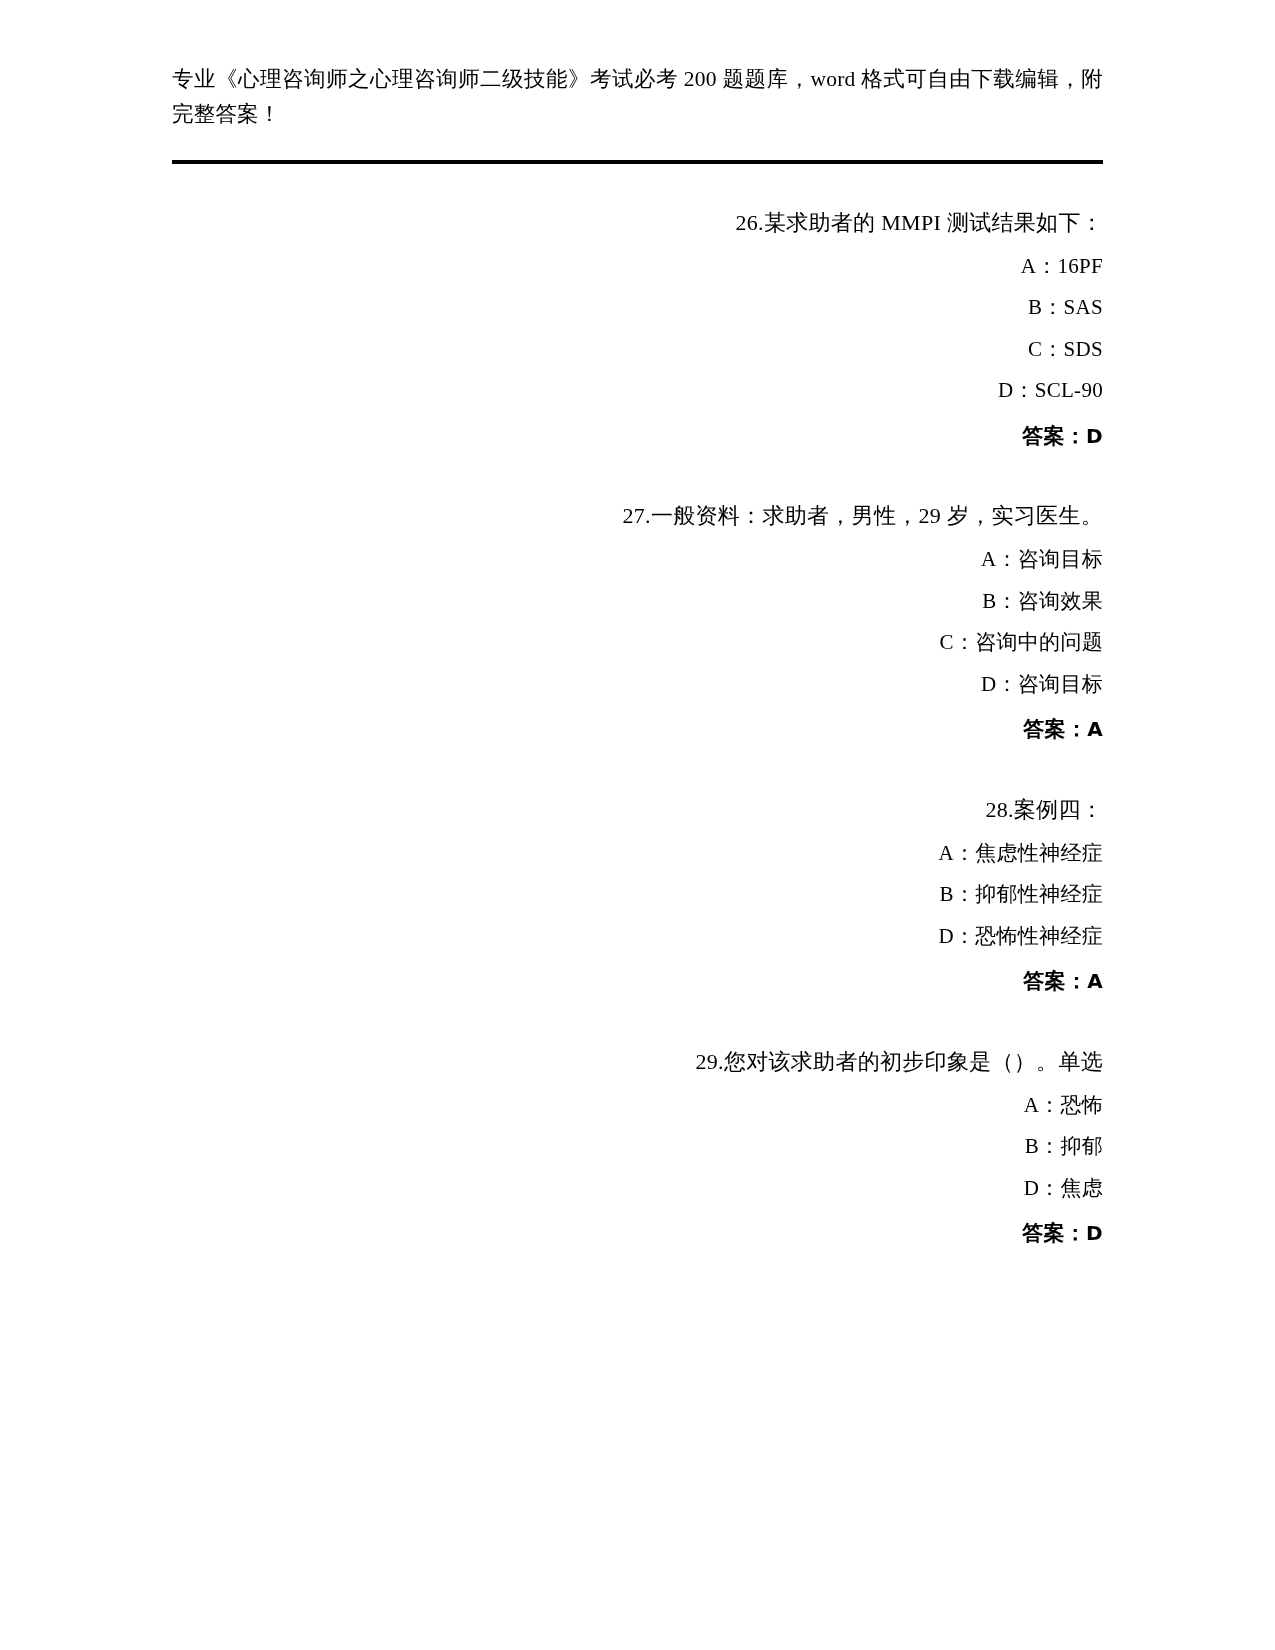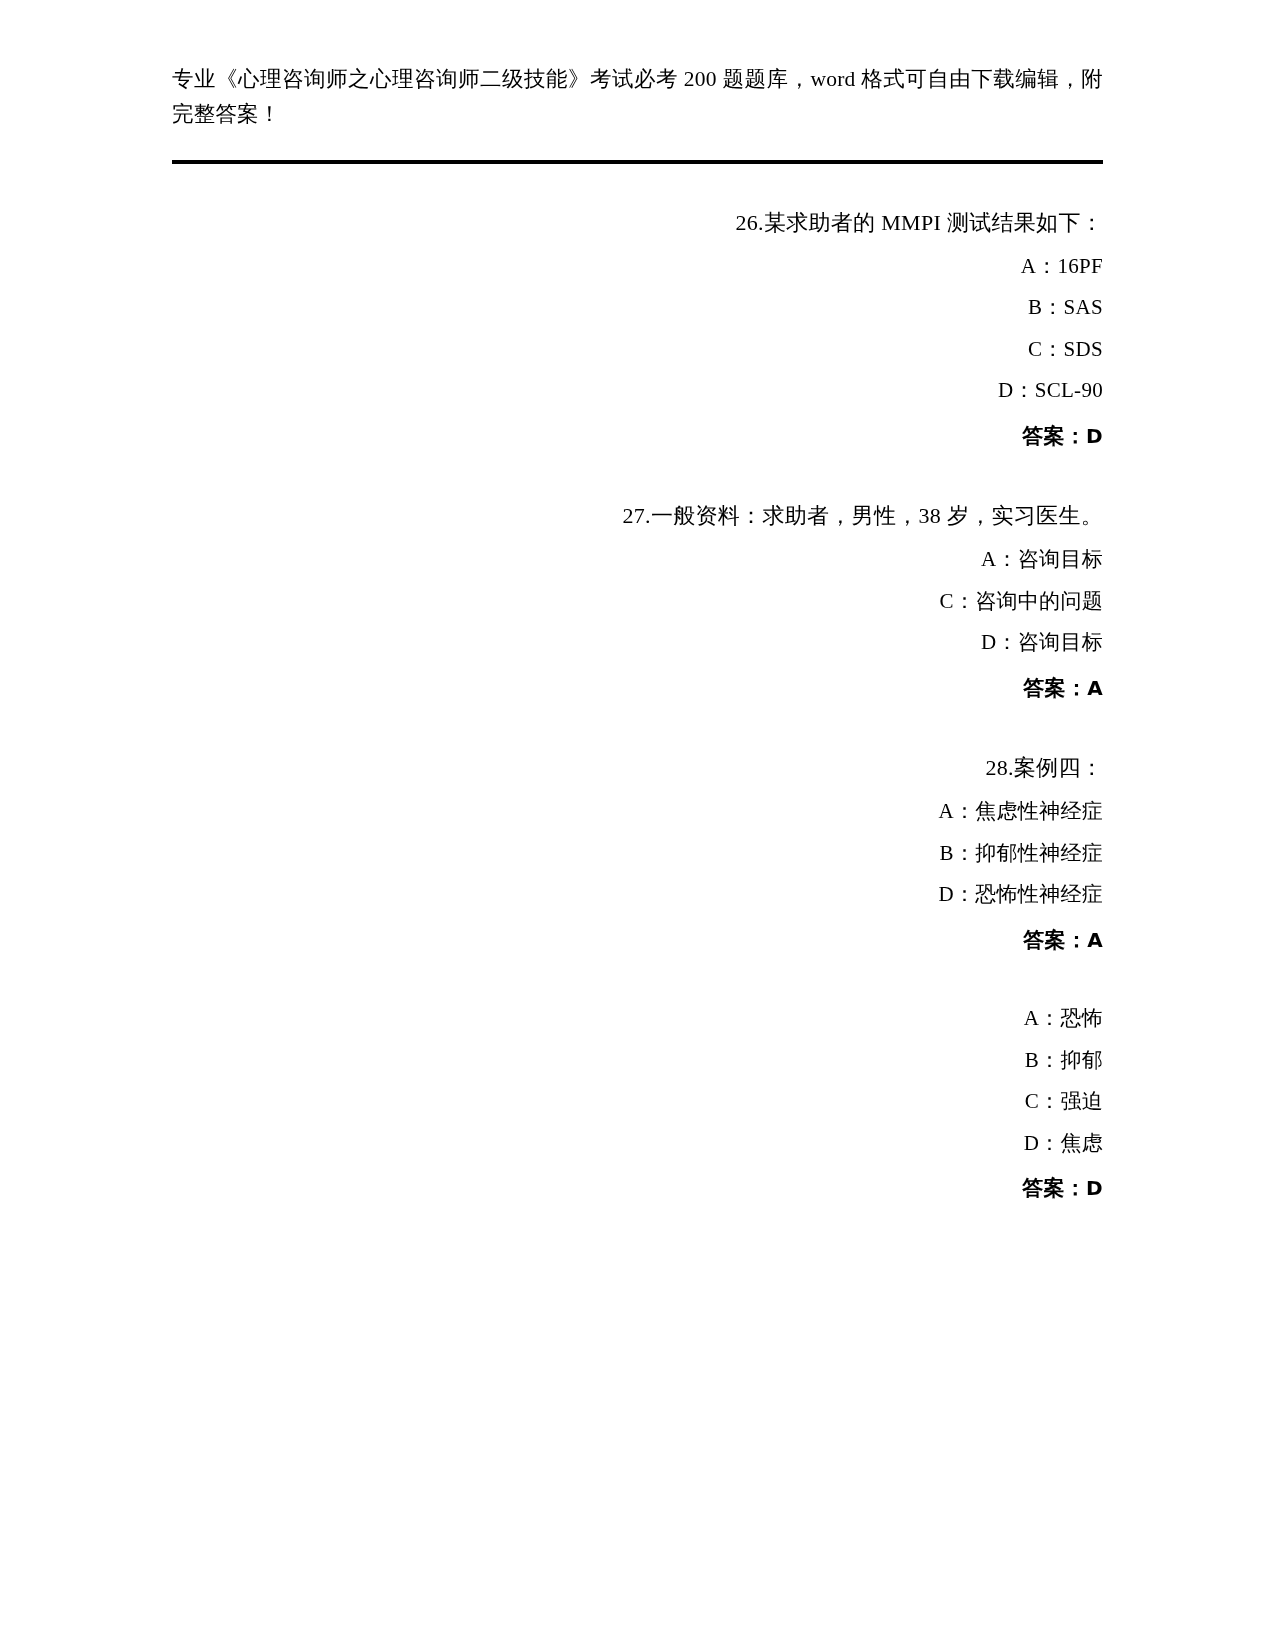"一般资料：求助者，男性，38 岁，实习医生。" span { text: 38 -> 29 }
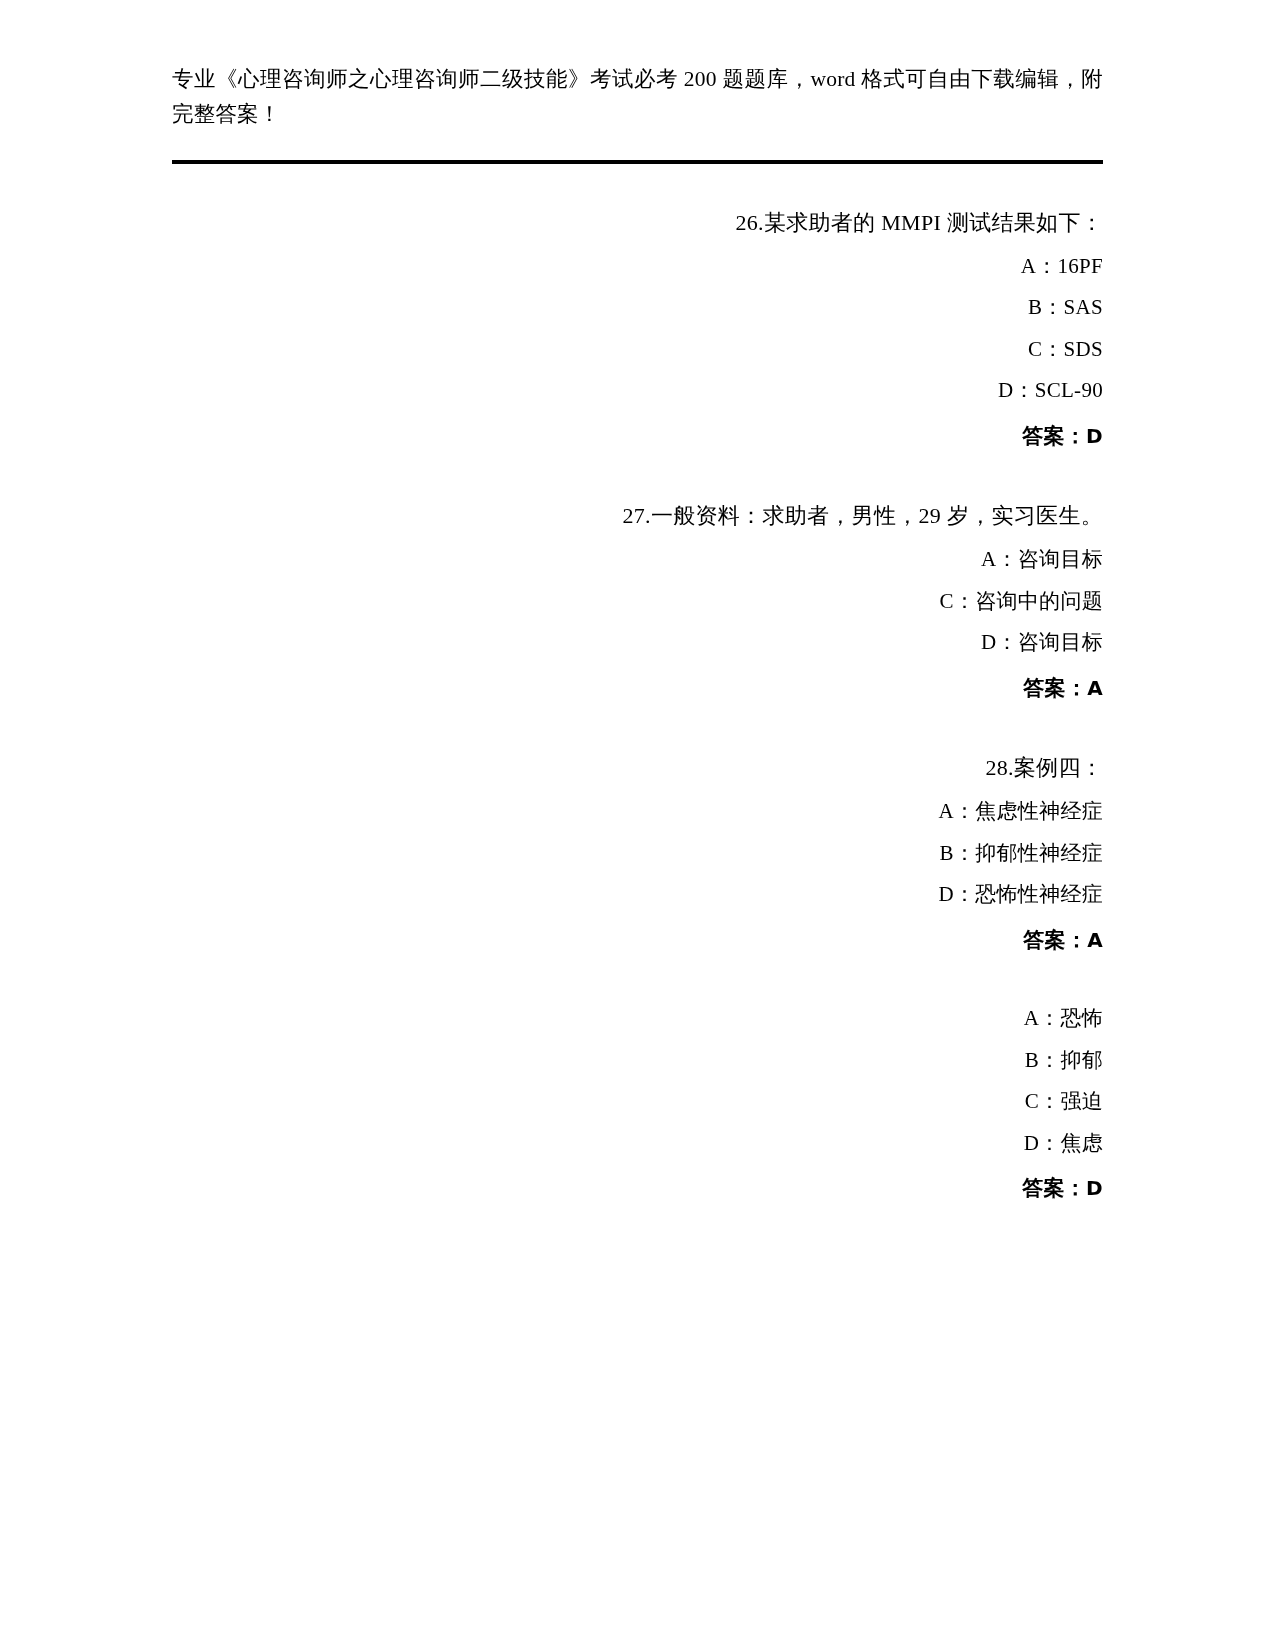"B：咨询效果" div.opt { html: none -> <div> <span>B：</span><span>咨询效果</span> </div> }
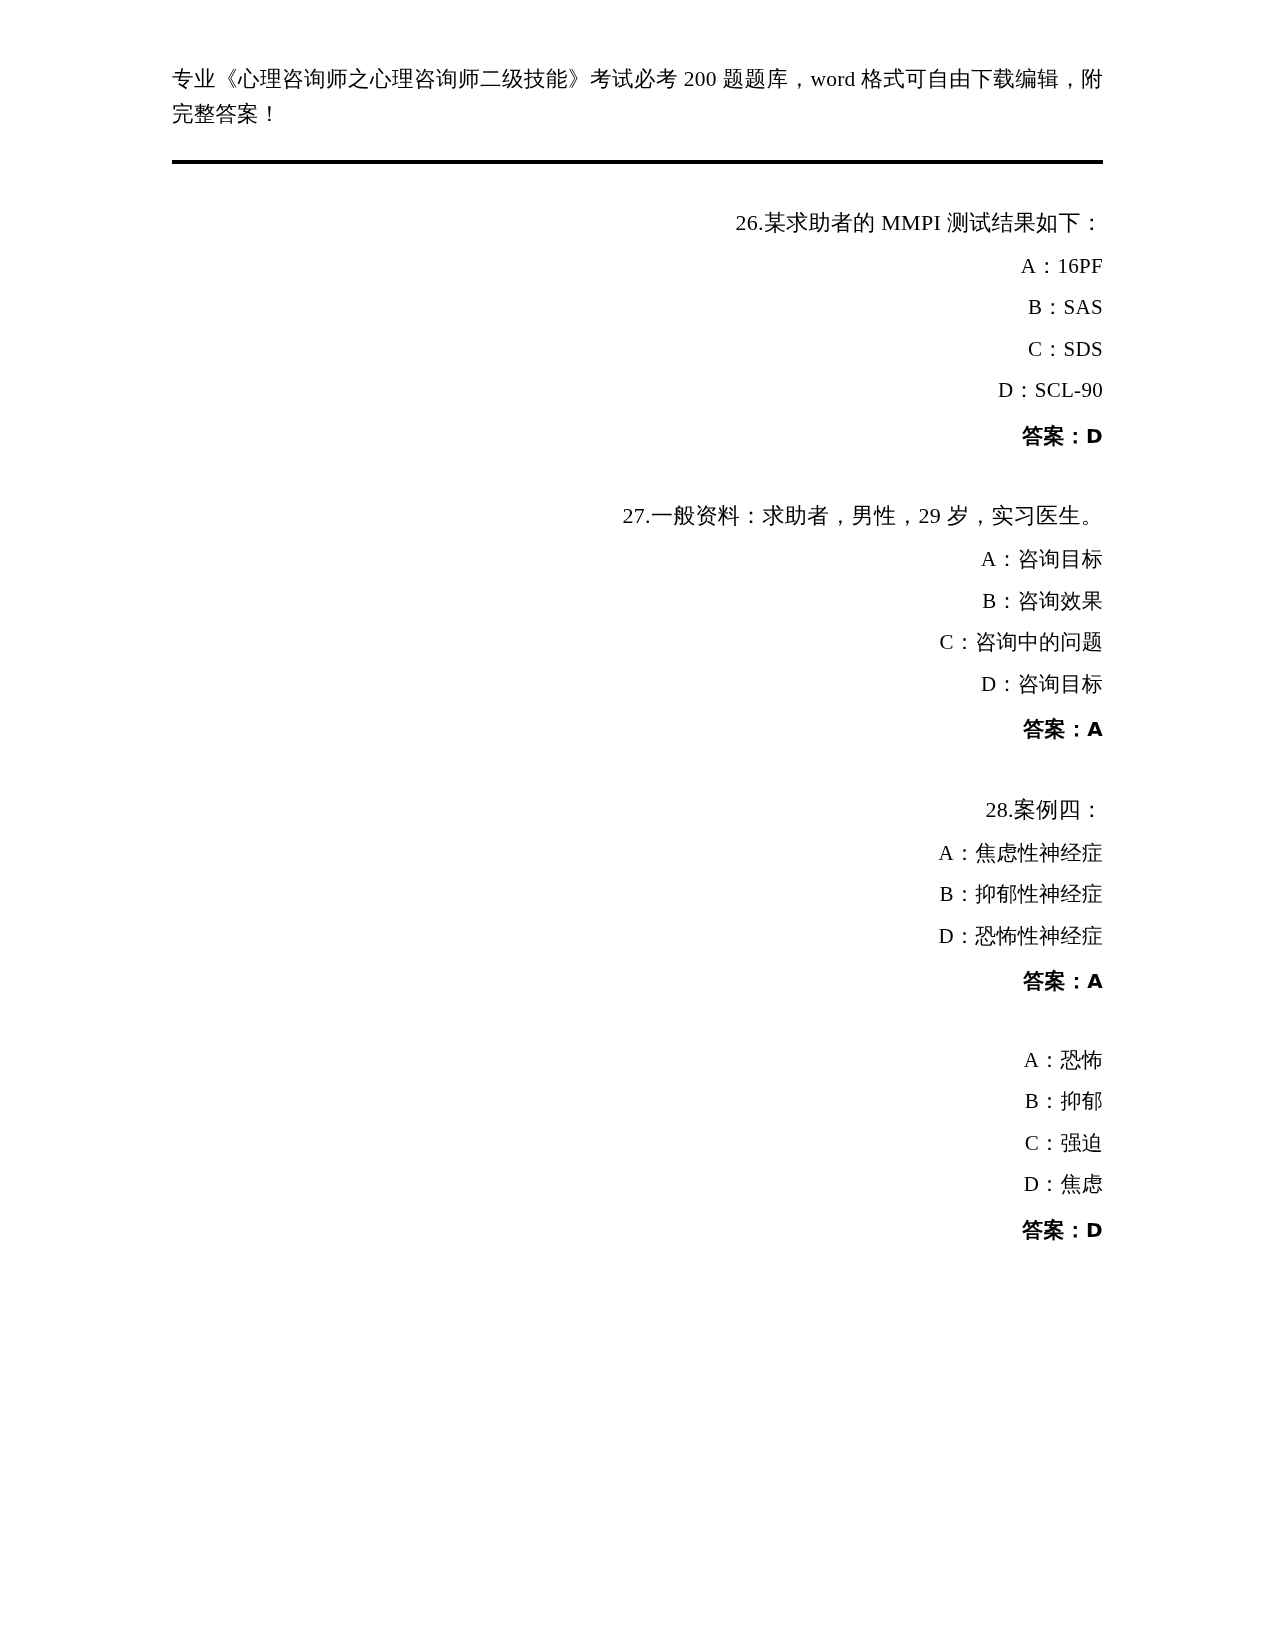"29.您对该求助者的初步印象是（）。单选" div.qstem { html: none -> <div> <span>29.</span><span>您对该求助者的初步印象是（）。单选</span> </div> }
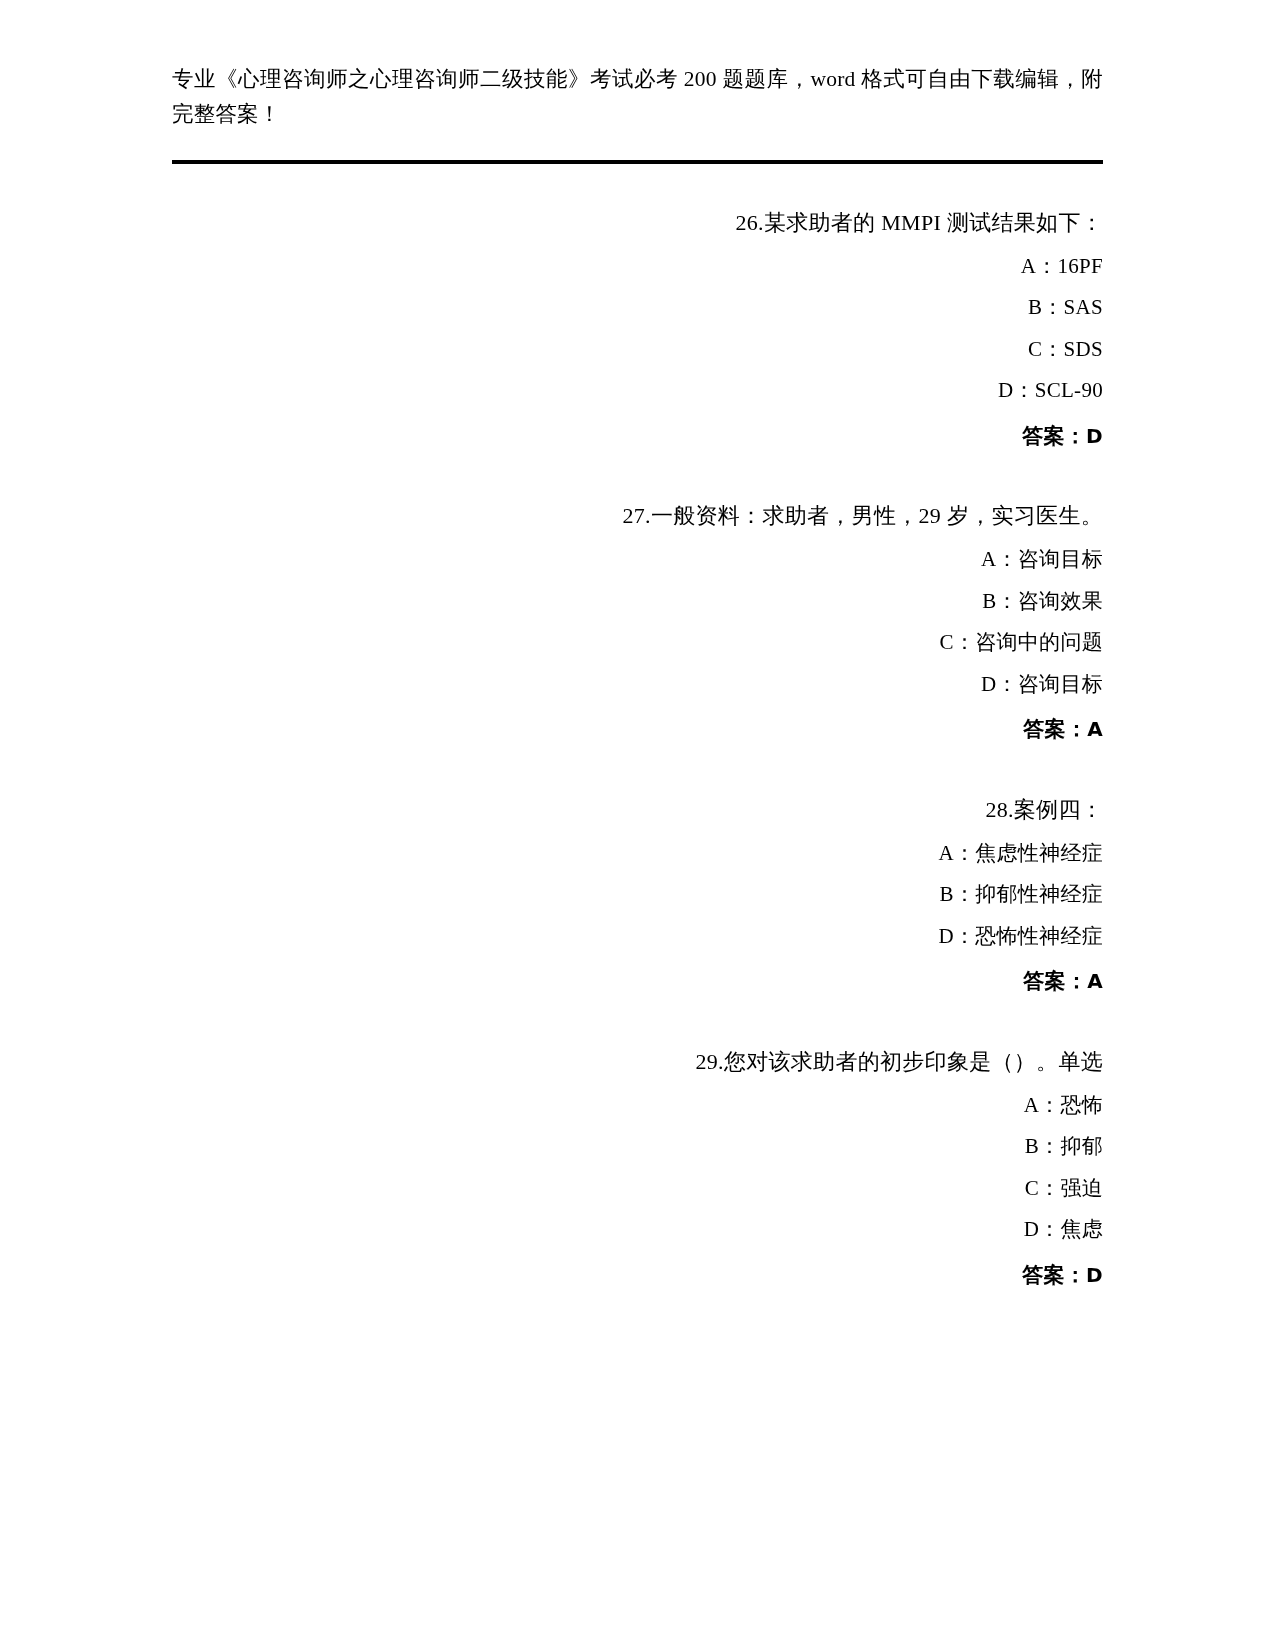"C：强迫" div.opt { html: <div> <span>C：</span><span>强迫</span> </div> -> none }
